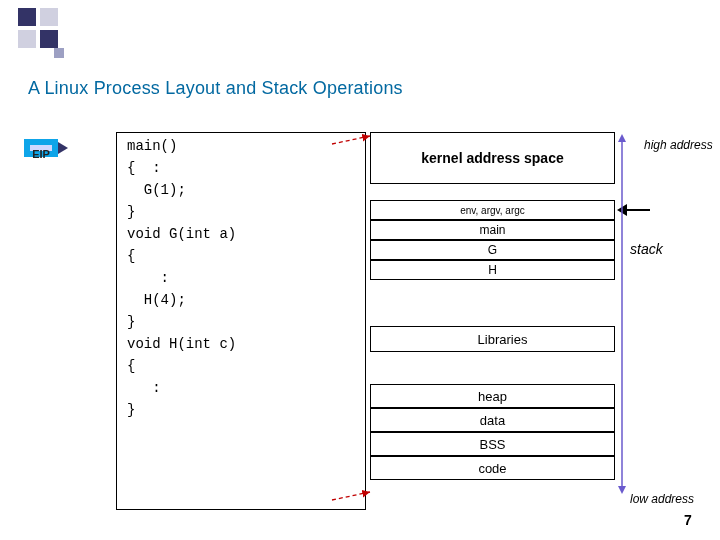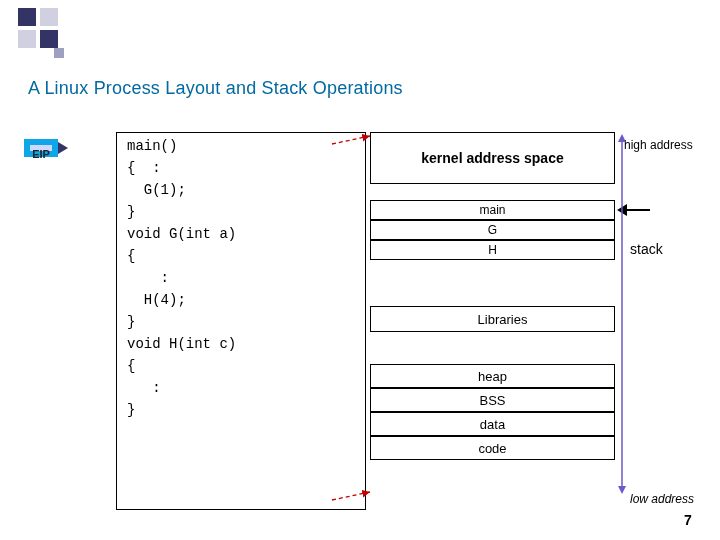"high address" .high-addr { font-style: none -> italic; padding-left: none -> 20px }
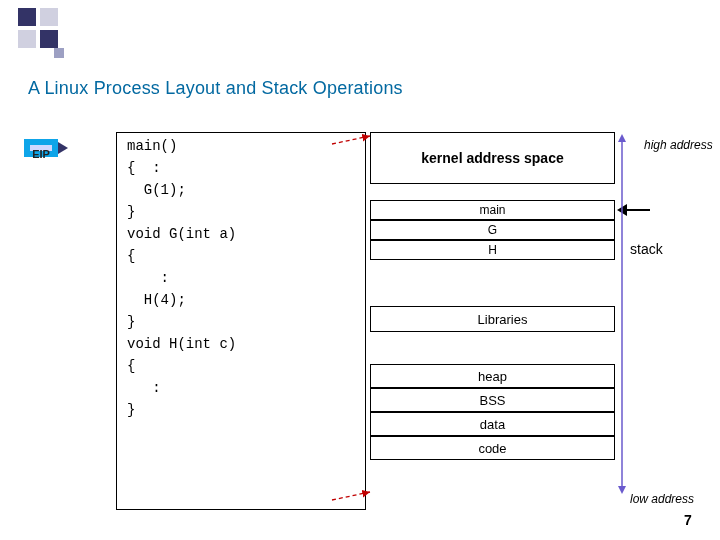"env, argv, argc" div.row { html: none -> <div>env, argv, argc</div> }
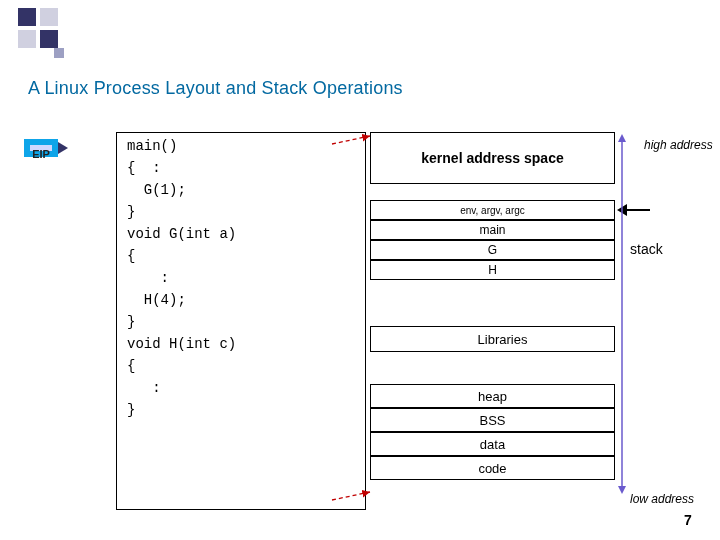"stack" .stack-lbl { font-style: none -> italic }
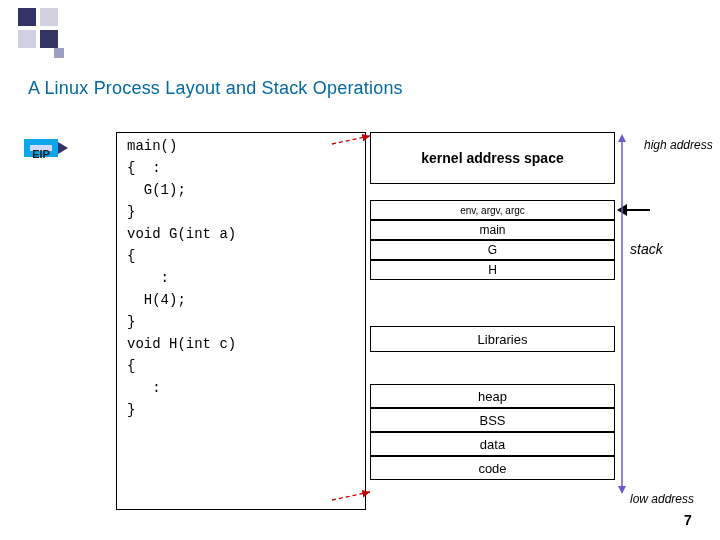"BSS" div.row { order: before "data" -> after "data" }
